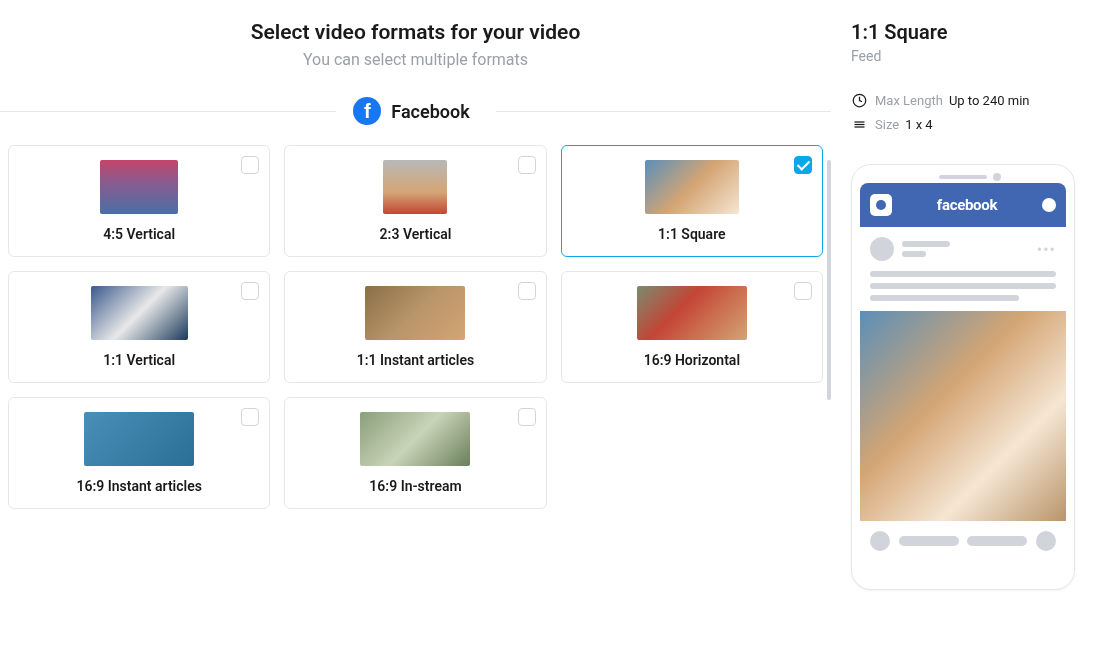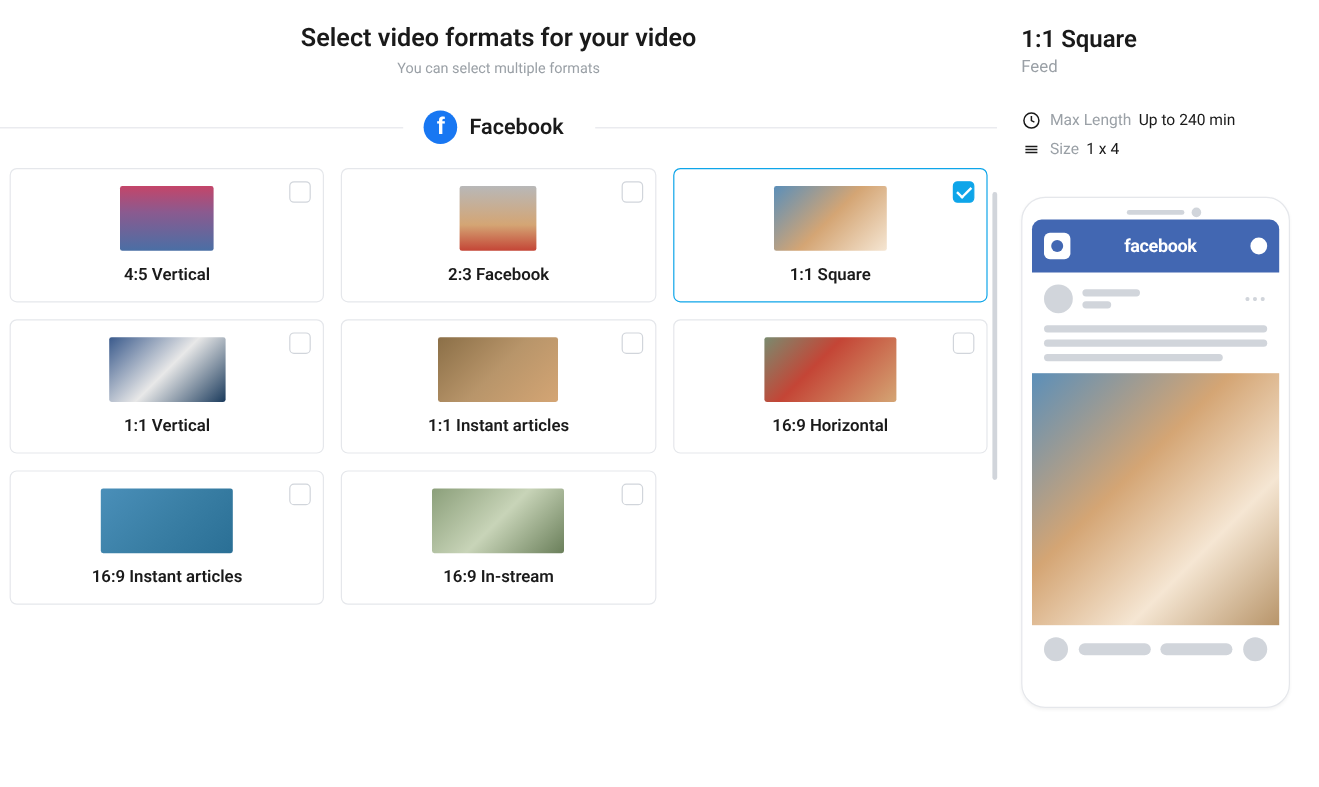"You can select multiple formats" .header p { font-size: 12px -> 16px }
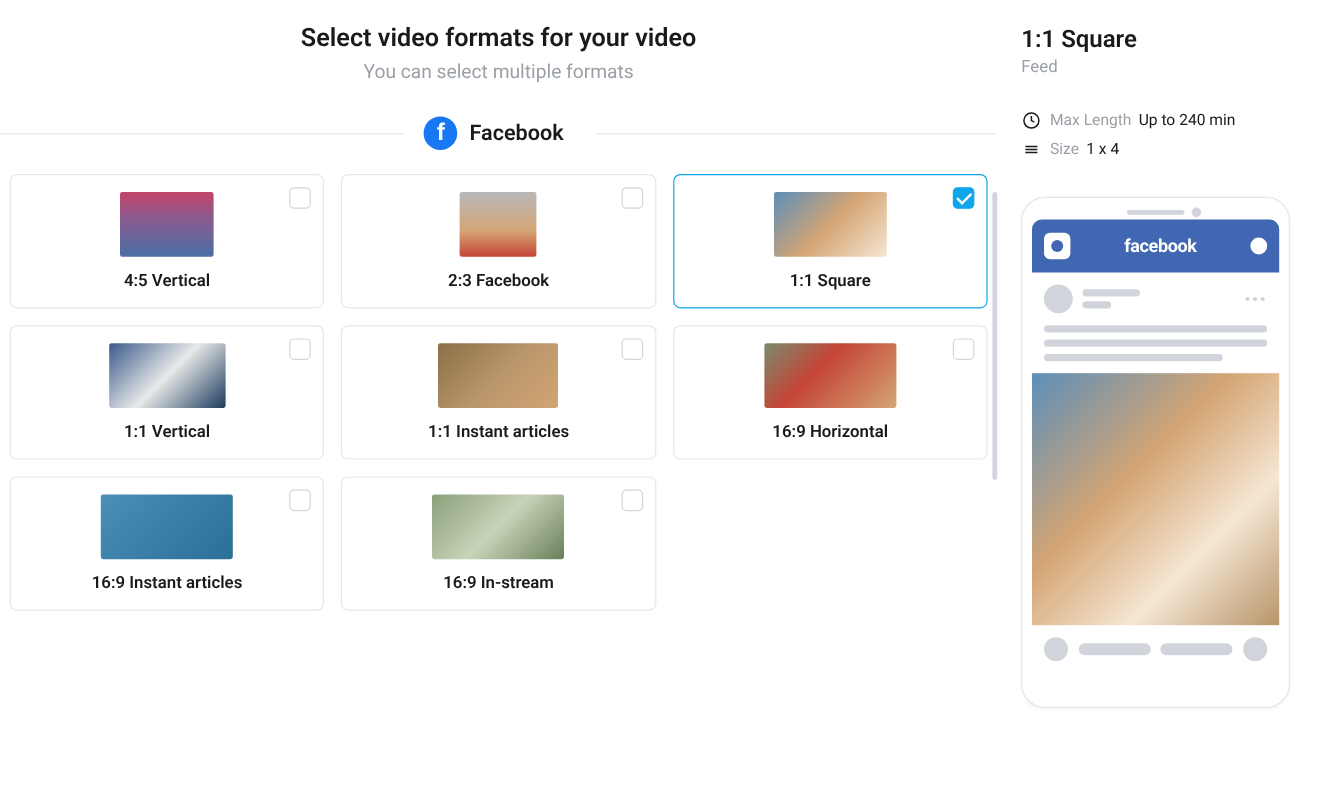"2:3 Facebook" div.card-label { text: Facebook -> Vertical }
